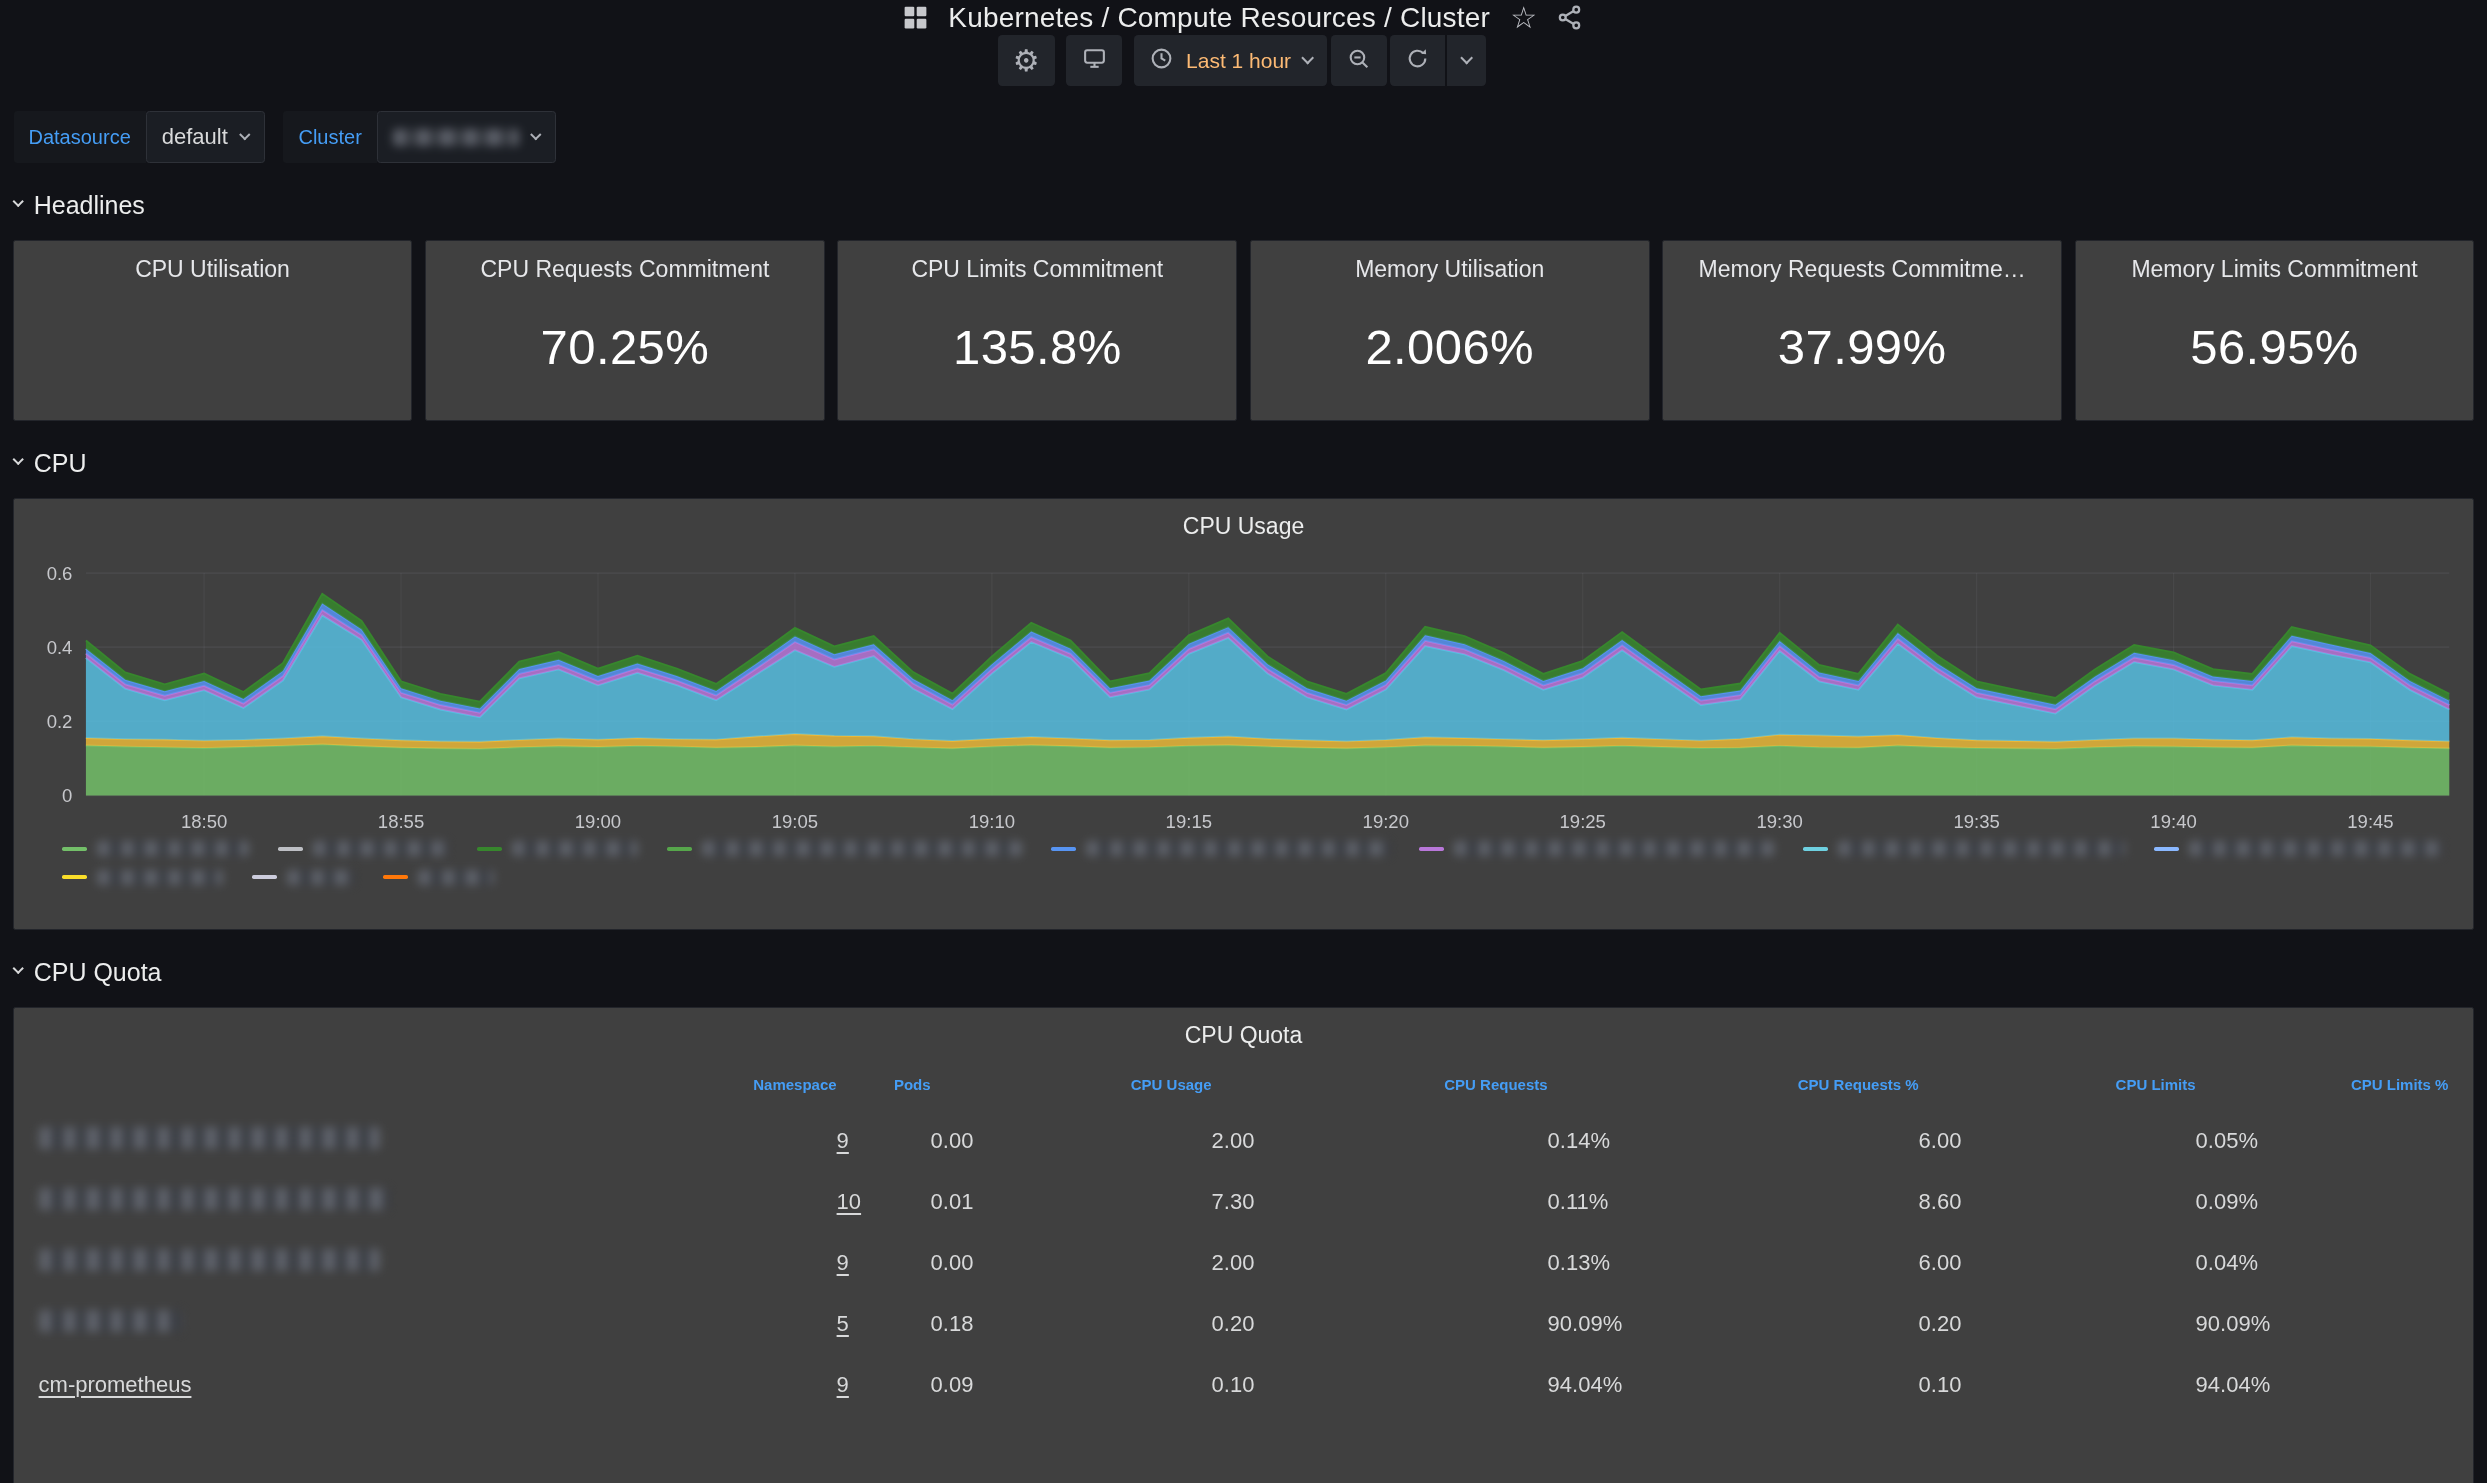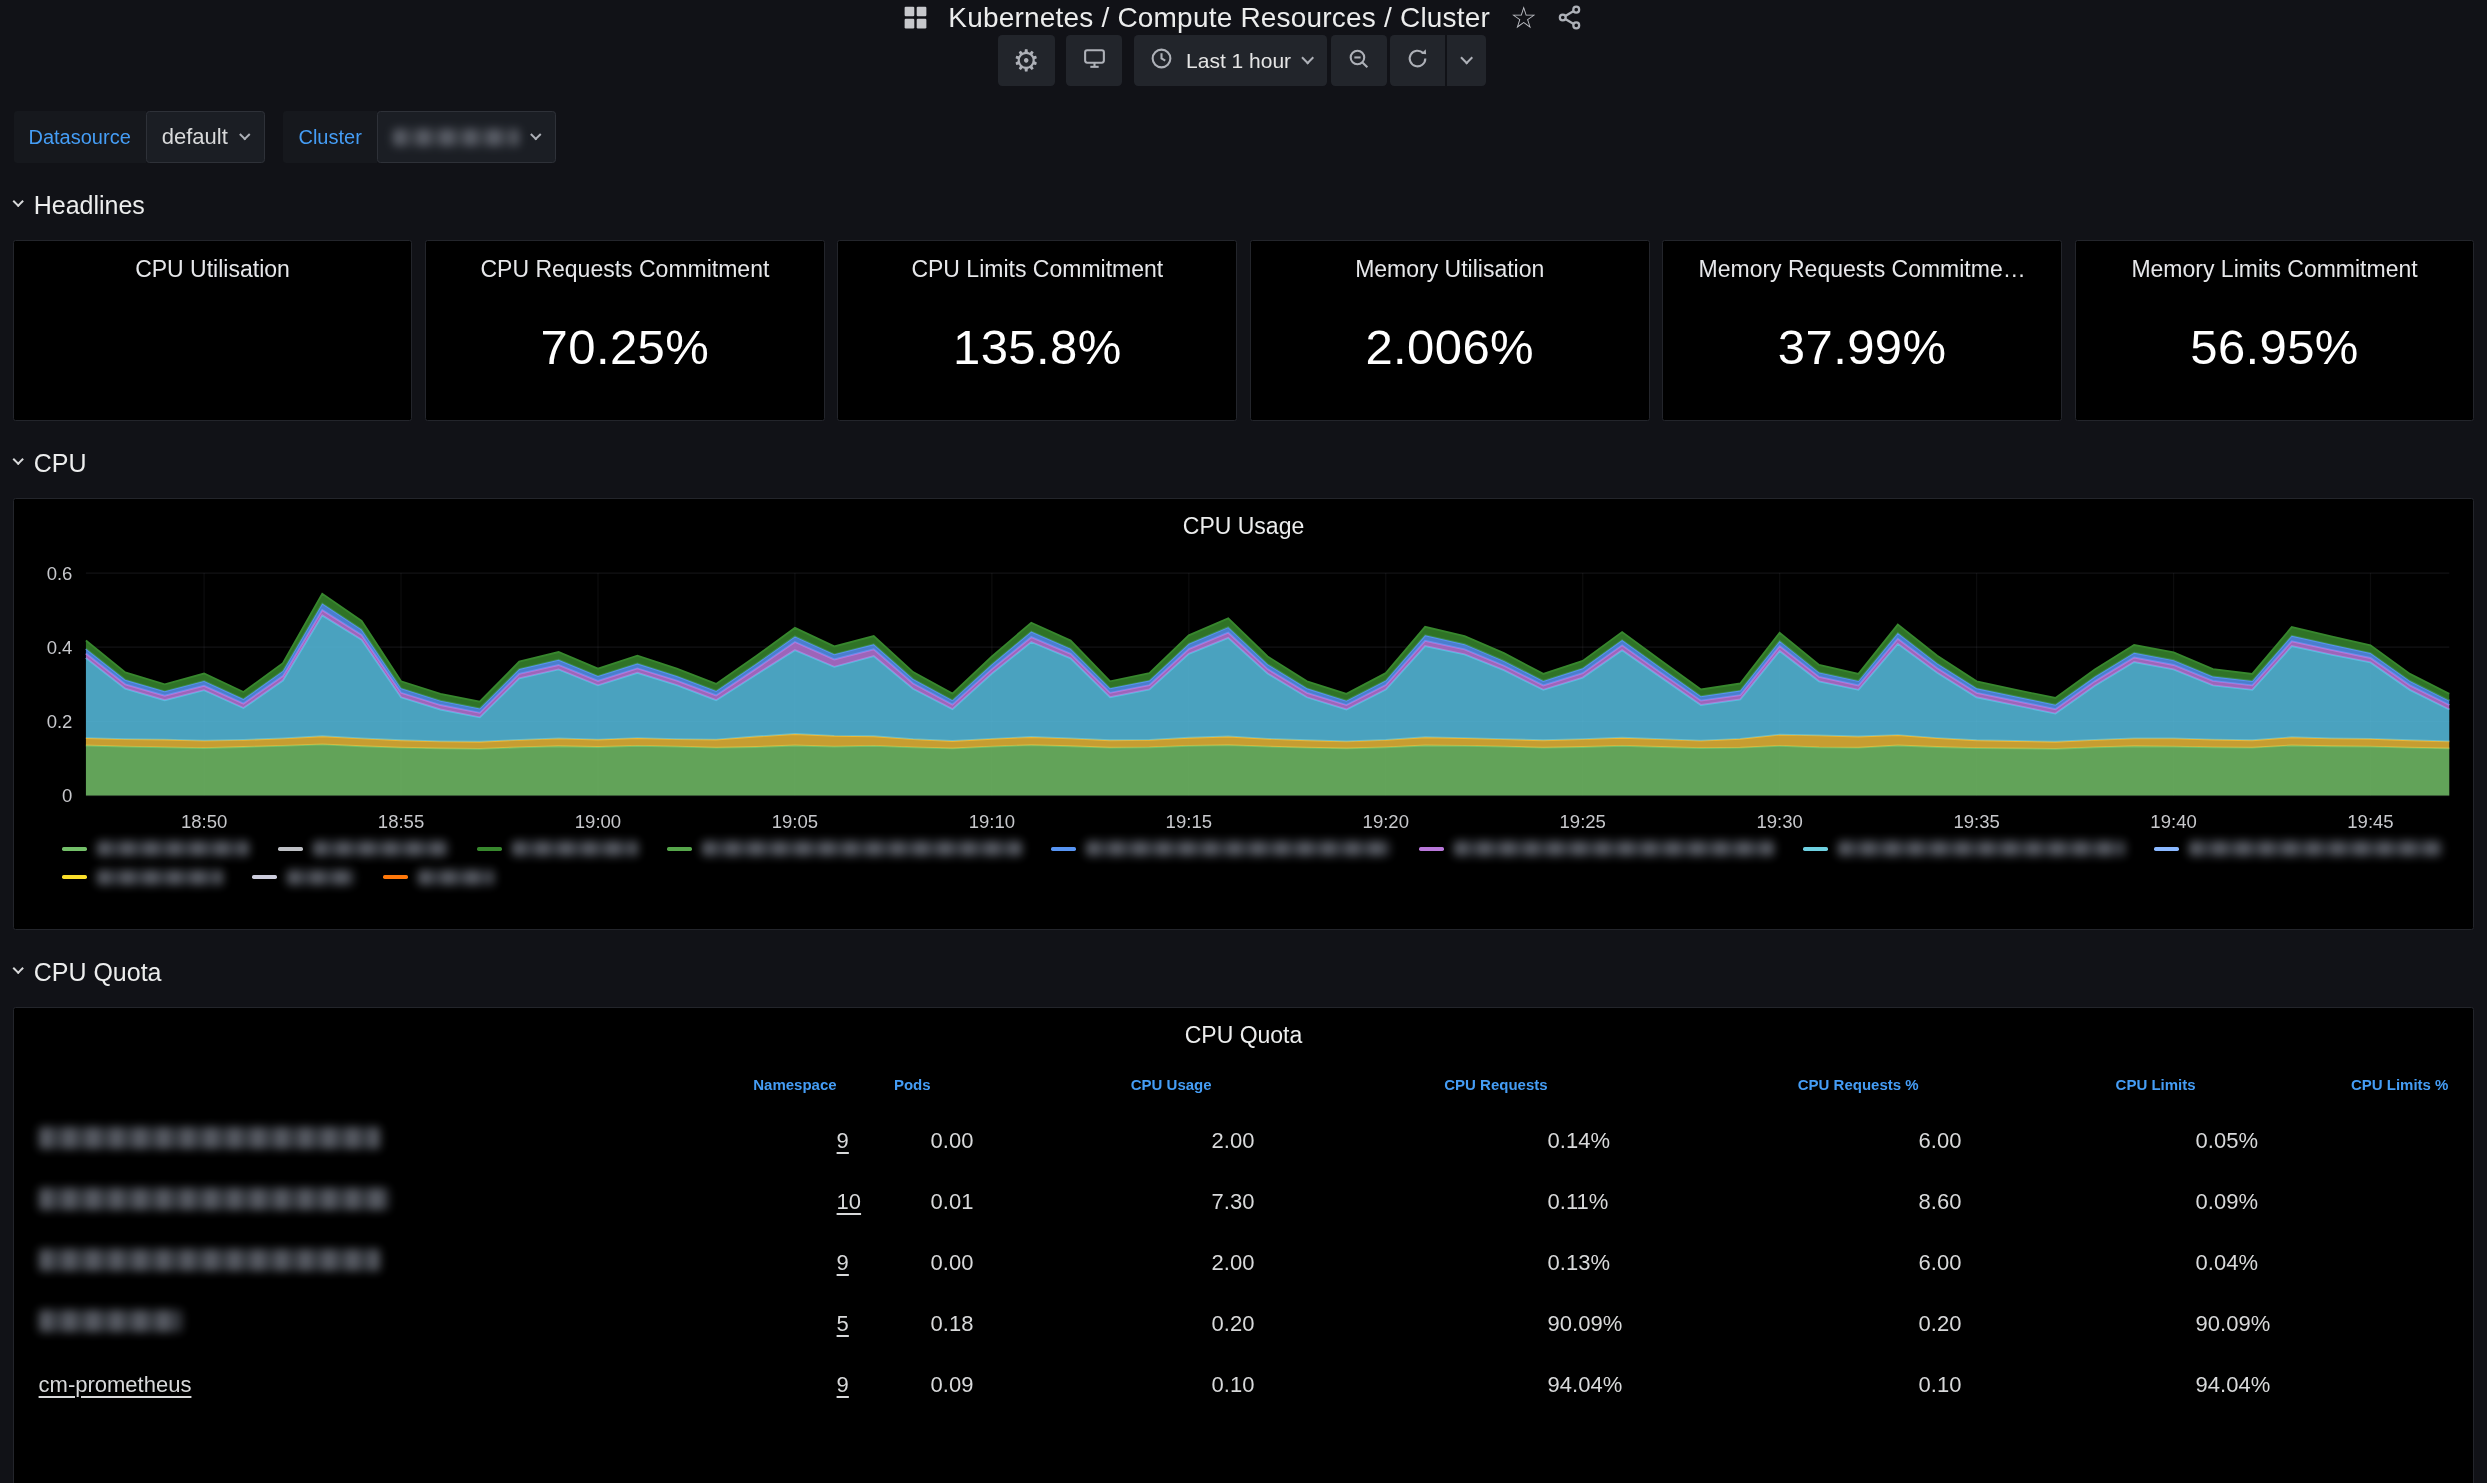"Last 1 hour" .tb-btn .txt { color: #e5e5e5 -> #fdba74 }
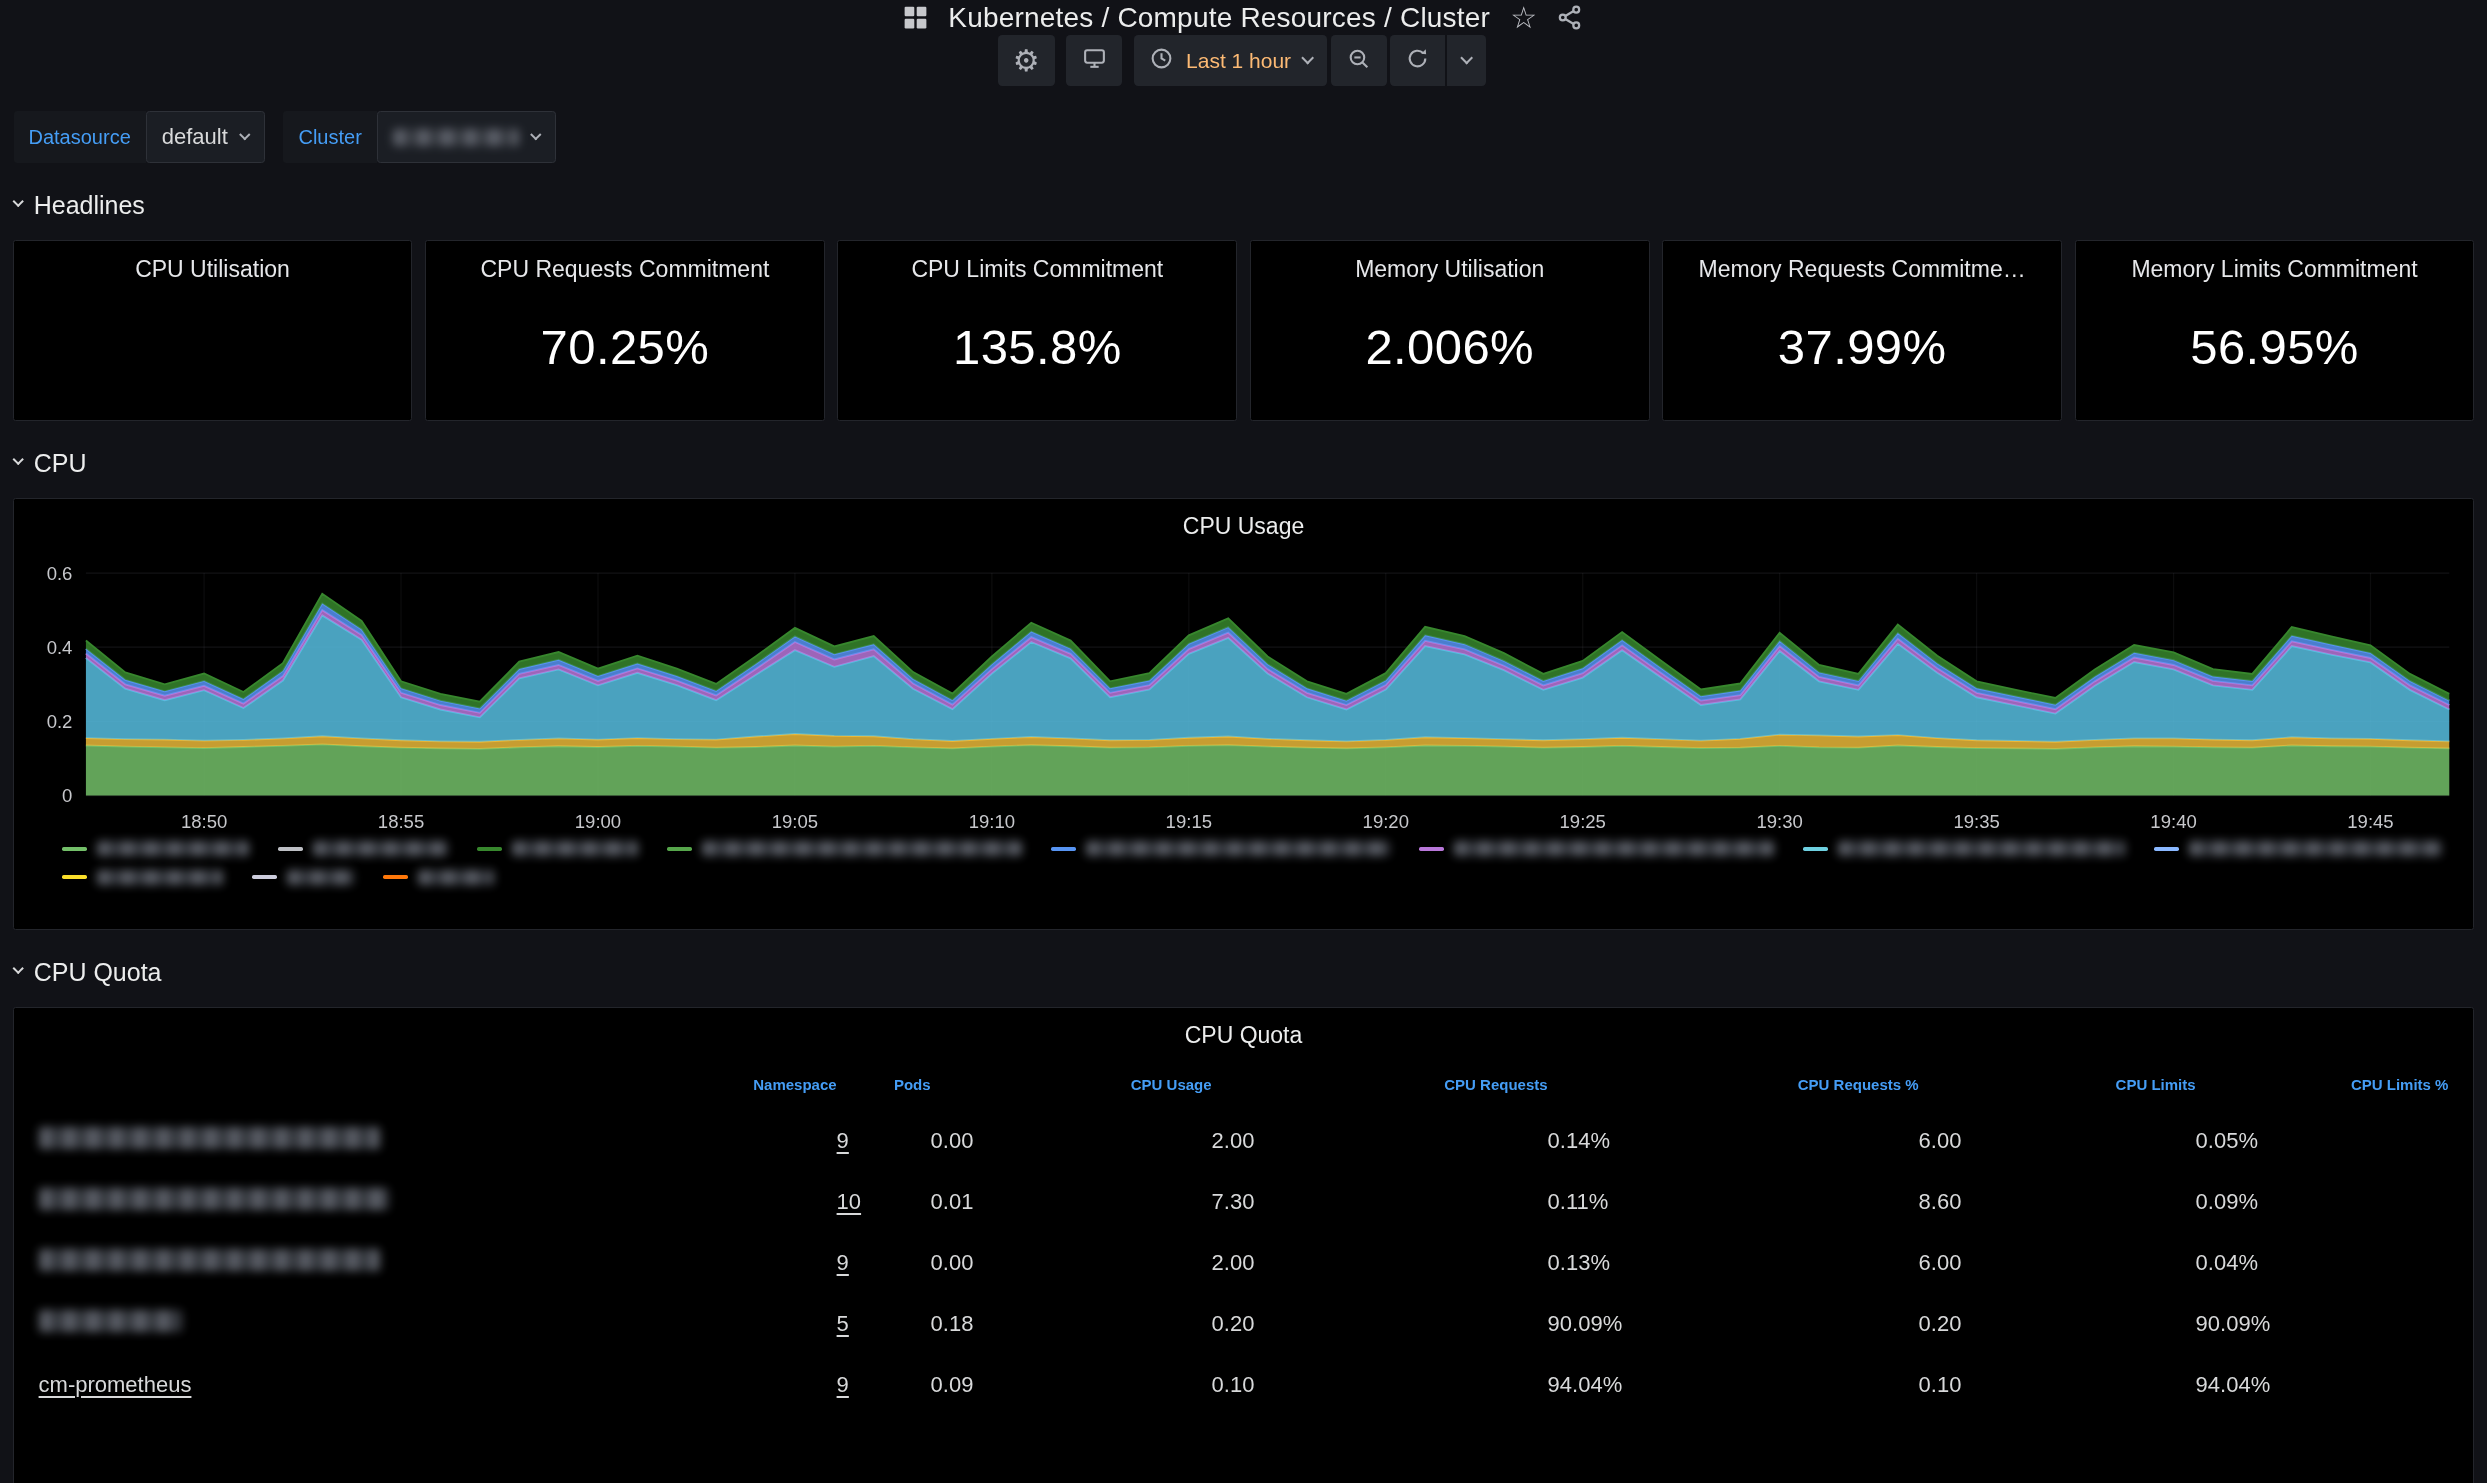"CPU Utilisation" .panel { background: #000000 -> #404040 }
